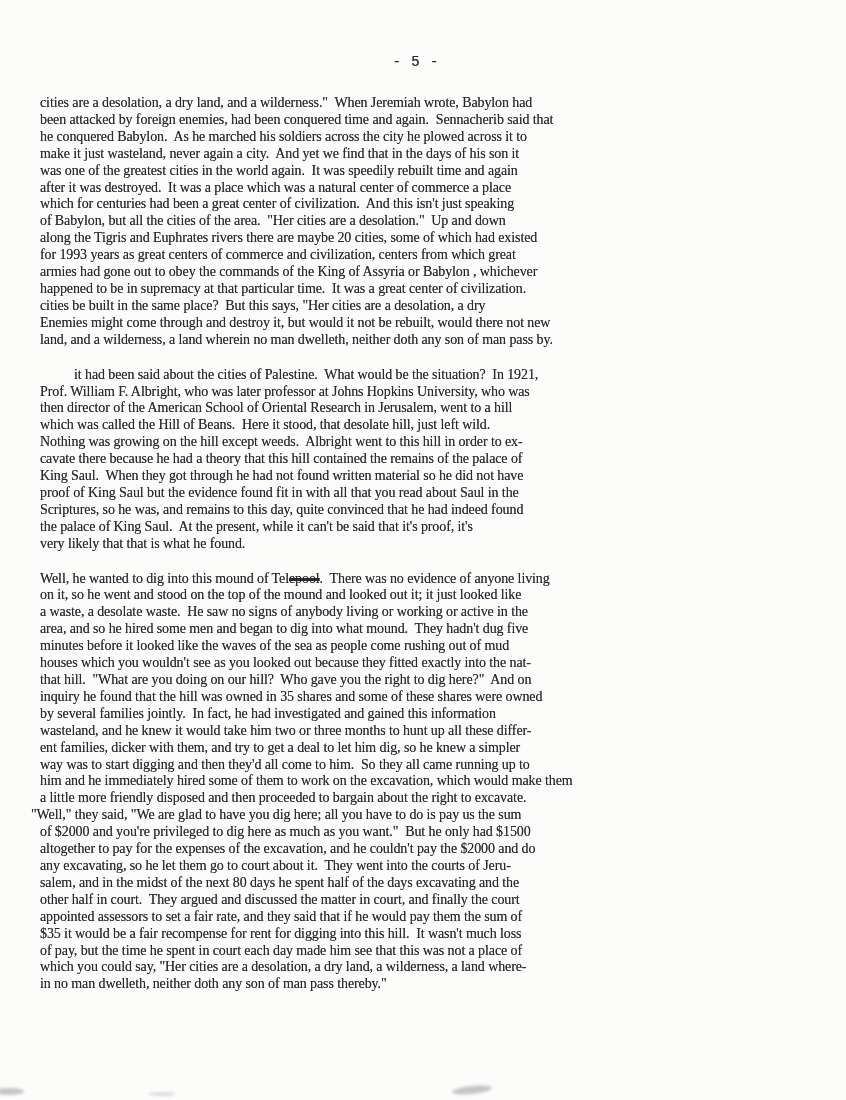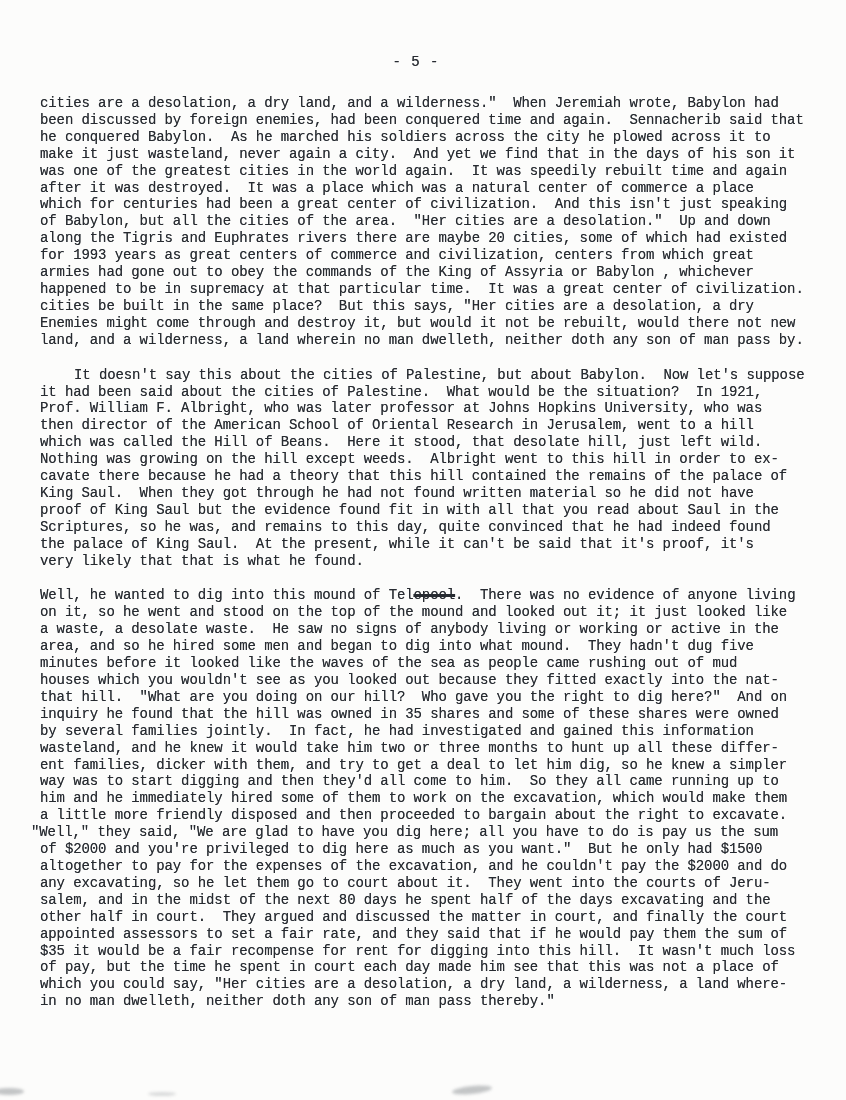"cities are a desolation, a" .paragraph { font-family: none -> Liberation Serif, serif }
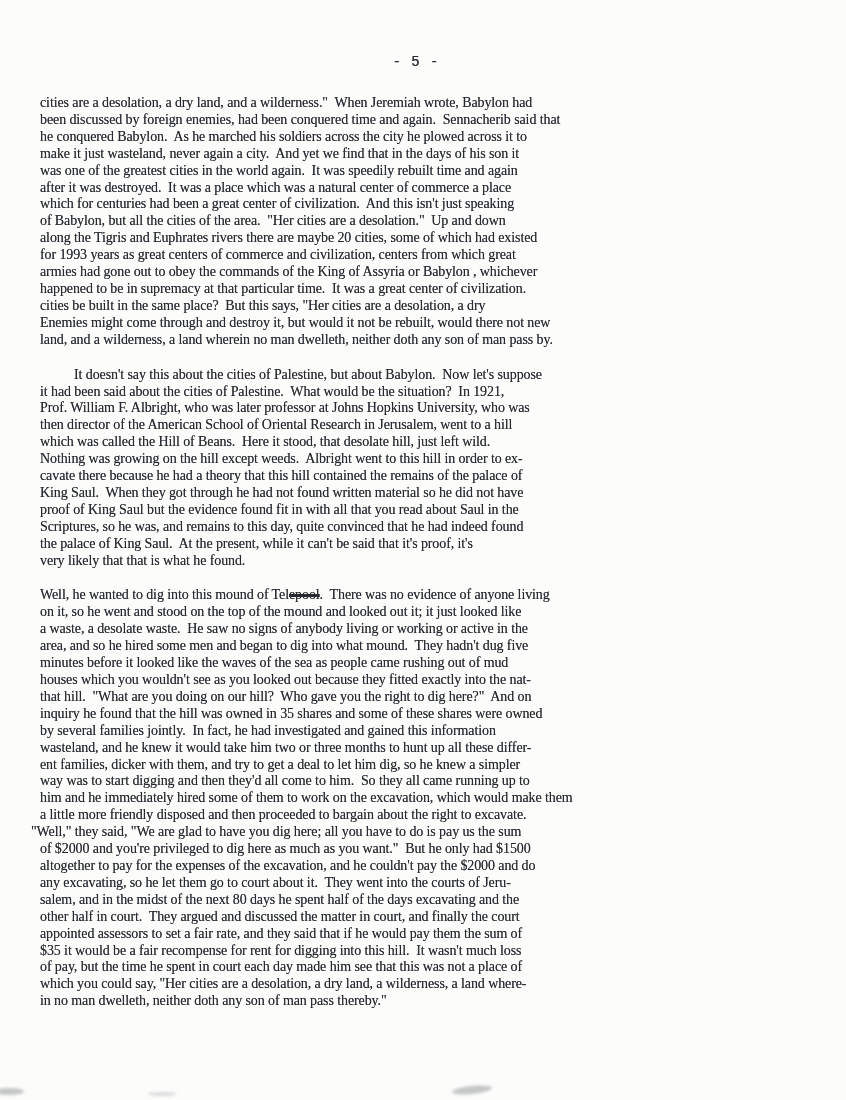"been discussed by foreign enemies," div.line { text: discussed -> attacked }
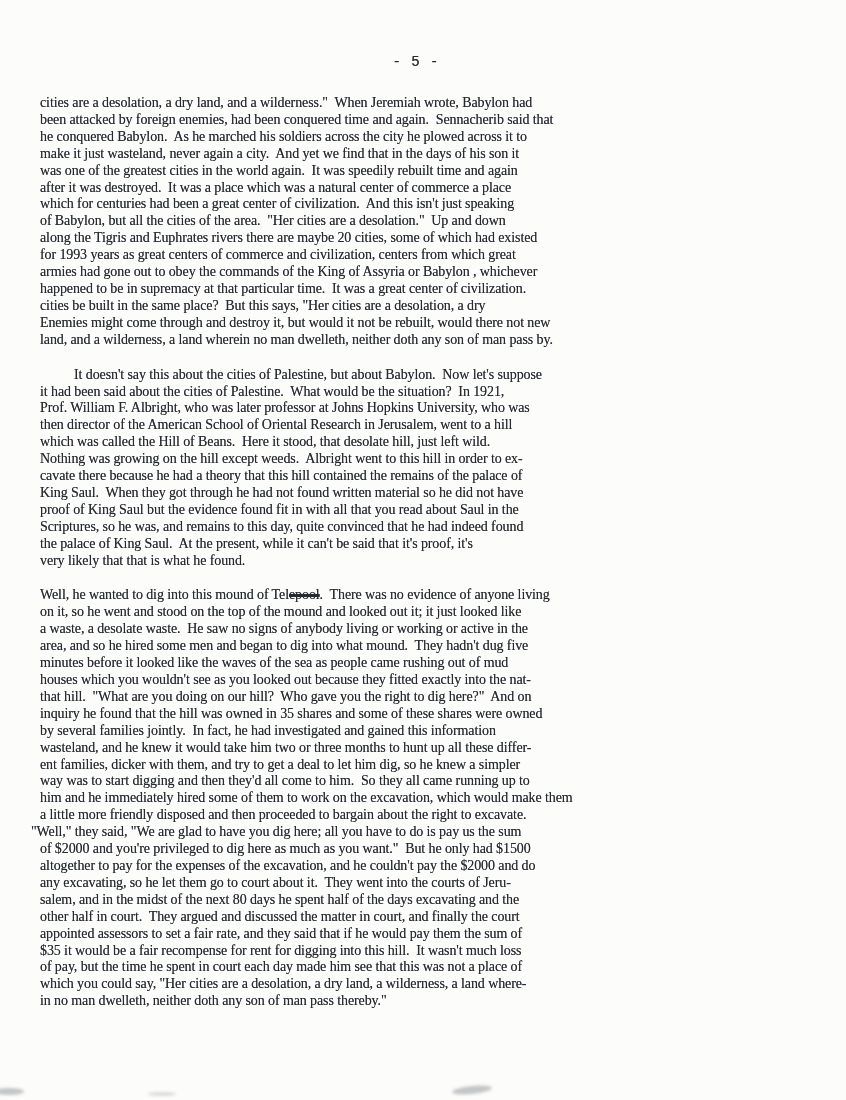"It doesn't say this about" div.line { html: <div>It doesn't say this about the cities of Palestine, but about Babylon. Now let's suppose</div> -> none }
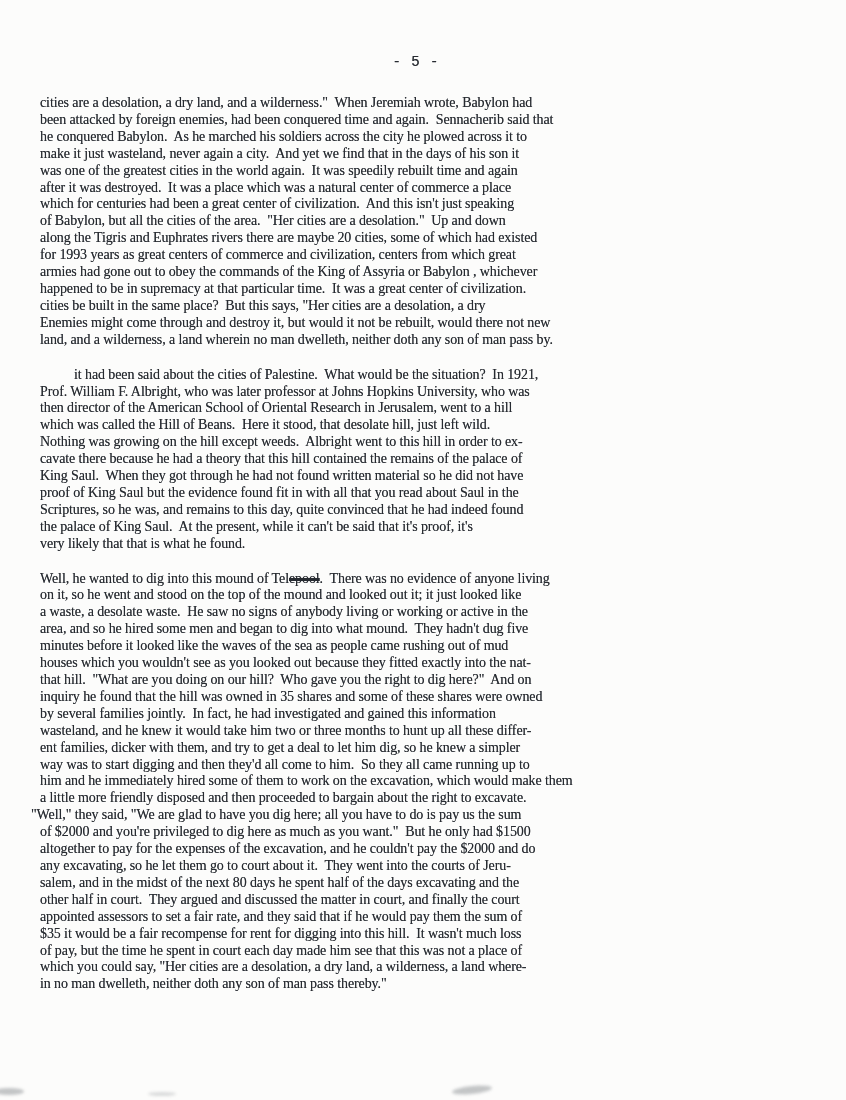"minutes before it looked like" div.line { text: came -> come }
